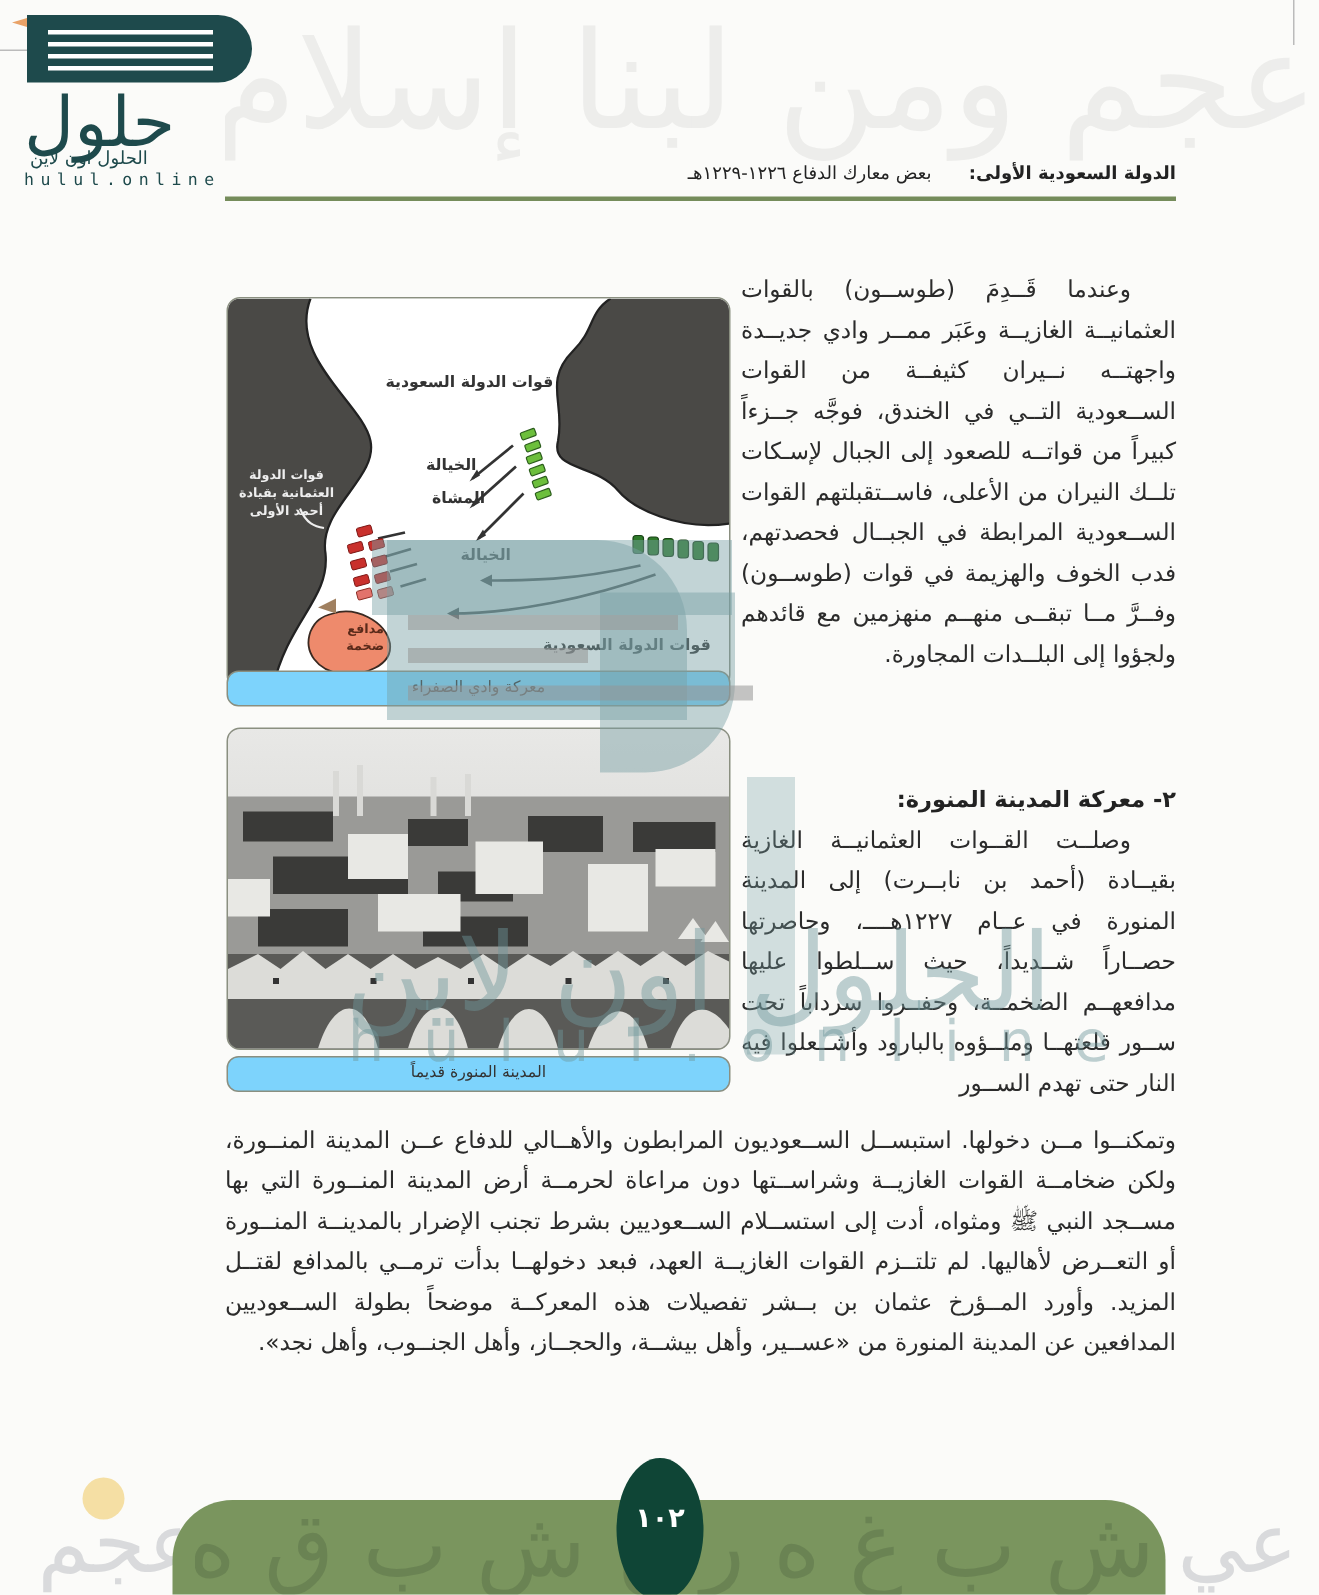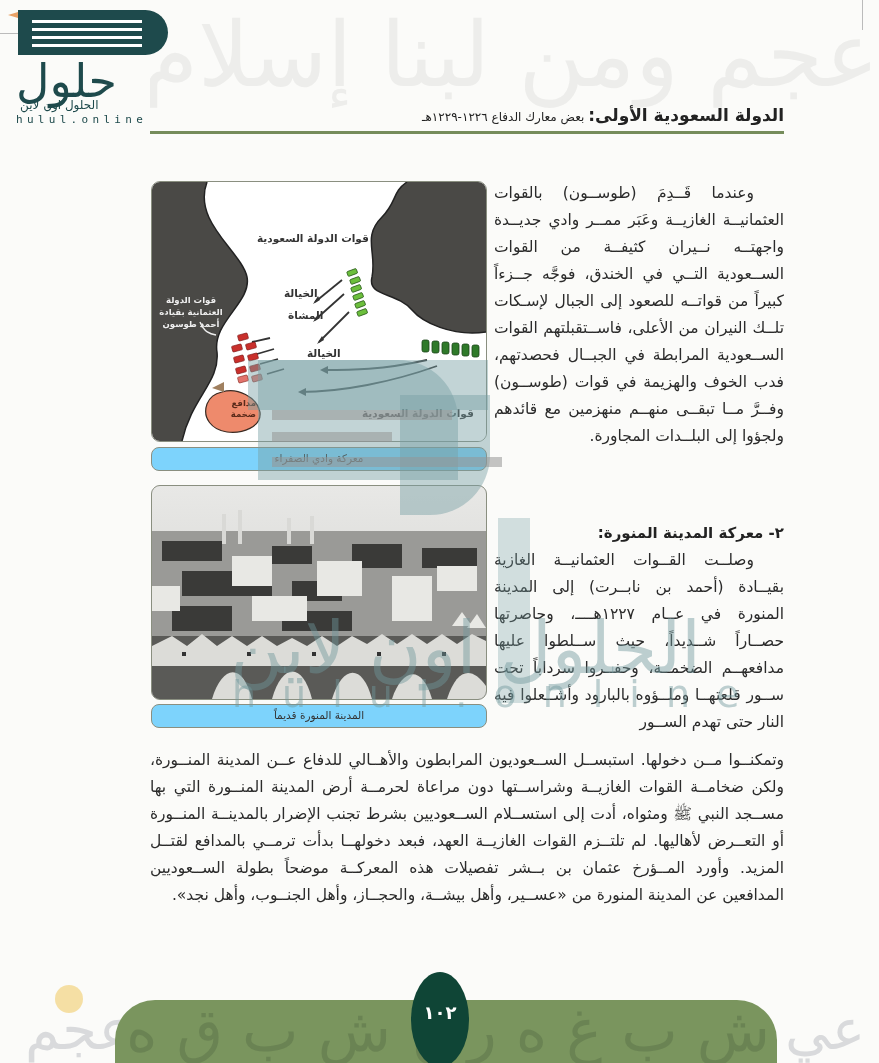"الدولة السعودية الأولى:" .hdr-left b { font-size: 17px -> 12px; margin-left: none -> 21px }
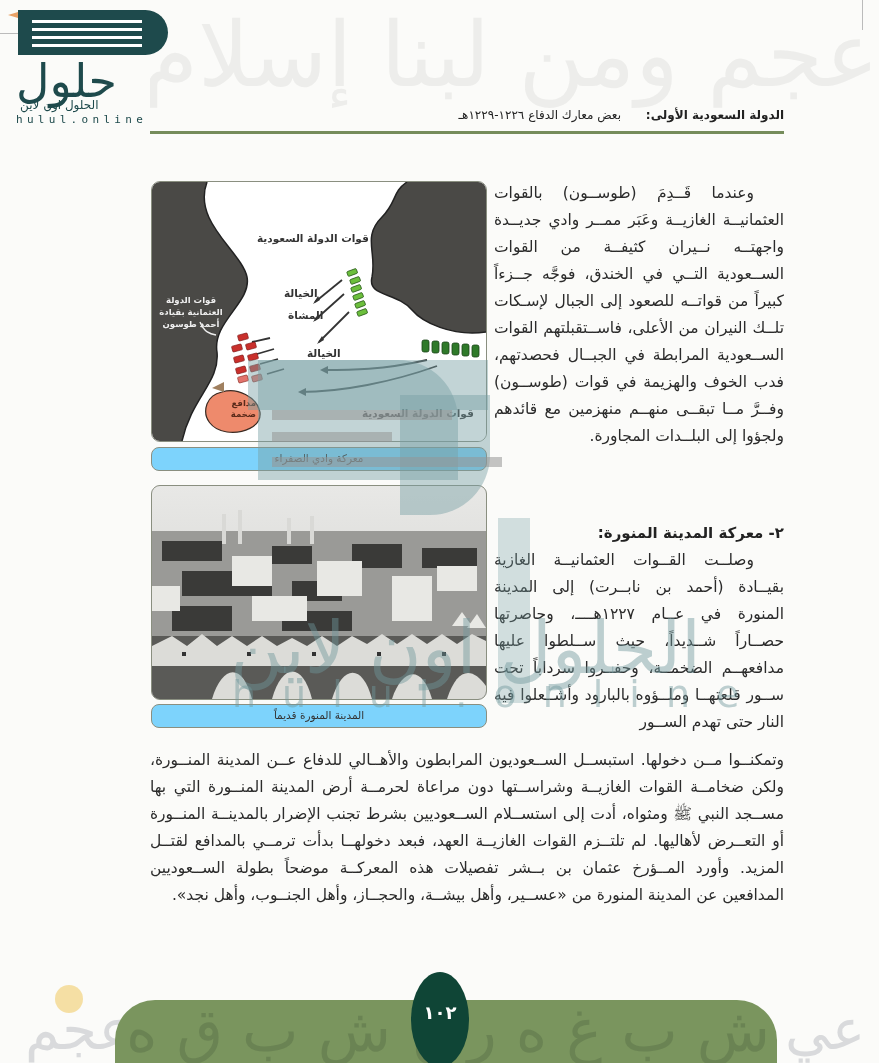"قوات الدولة السعودية" div.fig { top: 181px -> 198px }
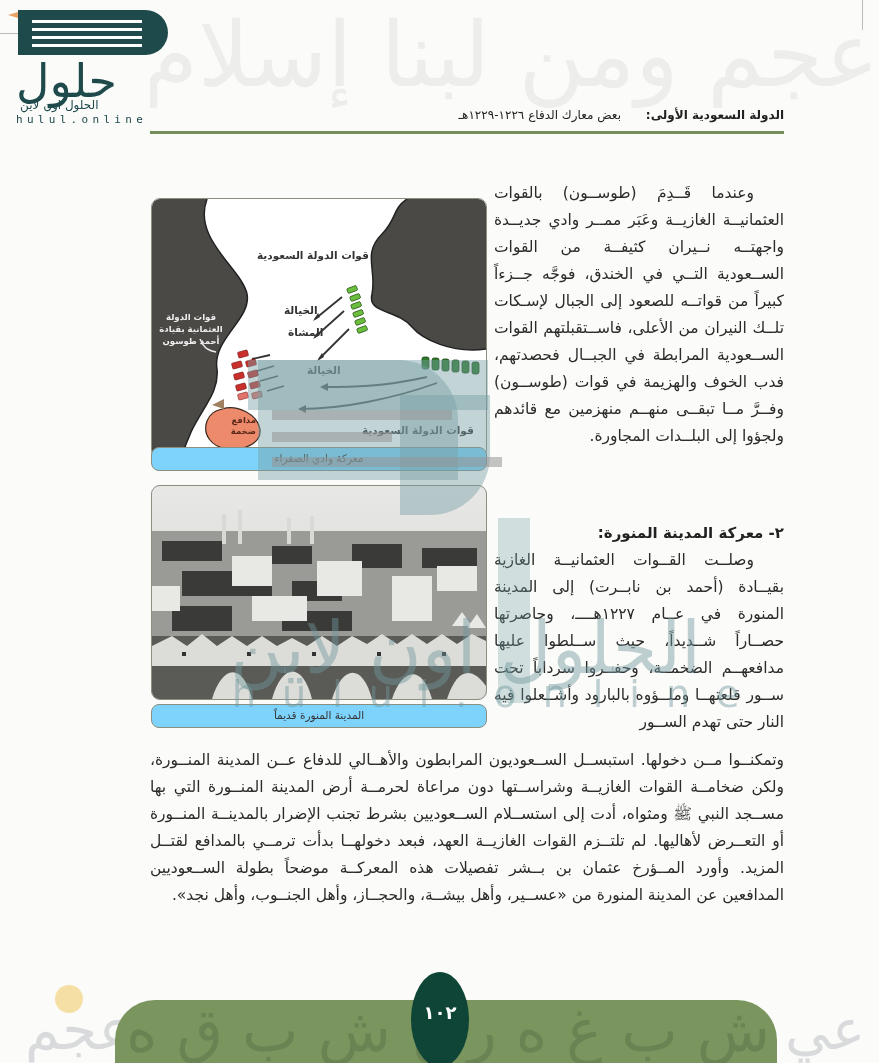"قوات الدولة العثمانية بقيادة أحمد" div.map-label { text: طوسون -> الأولى }
